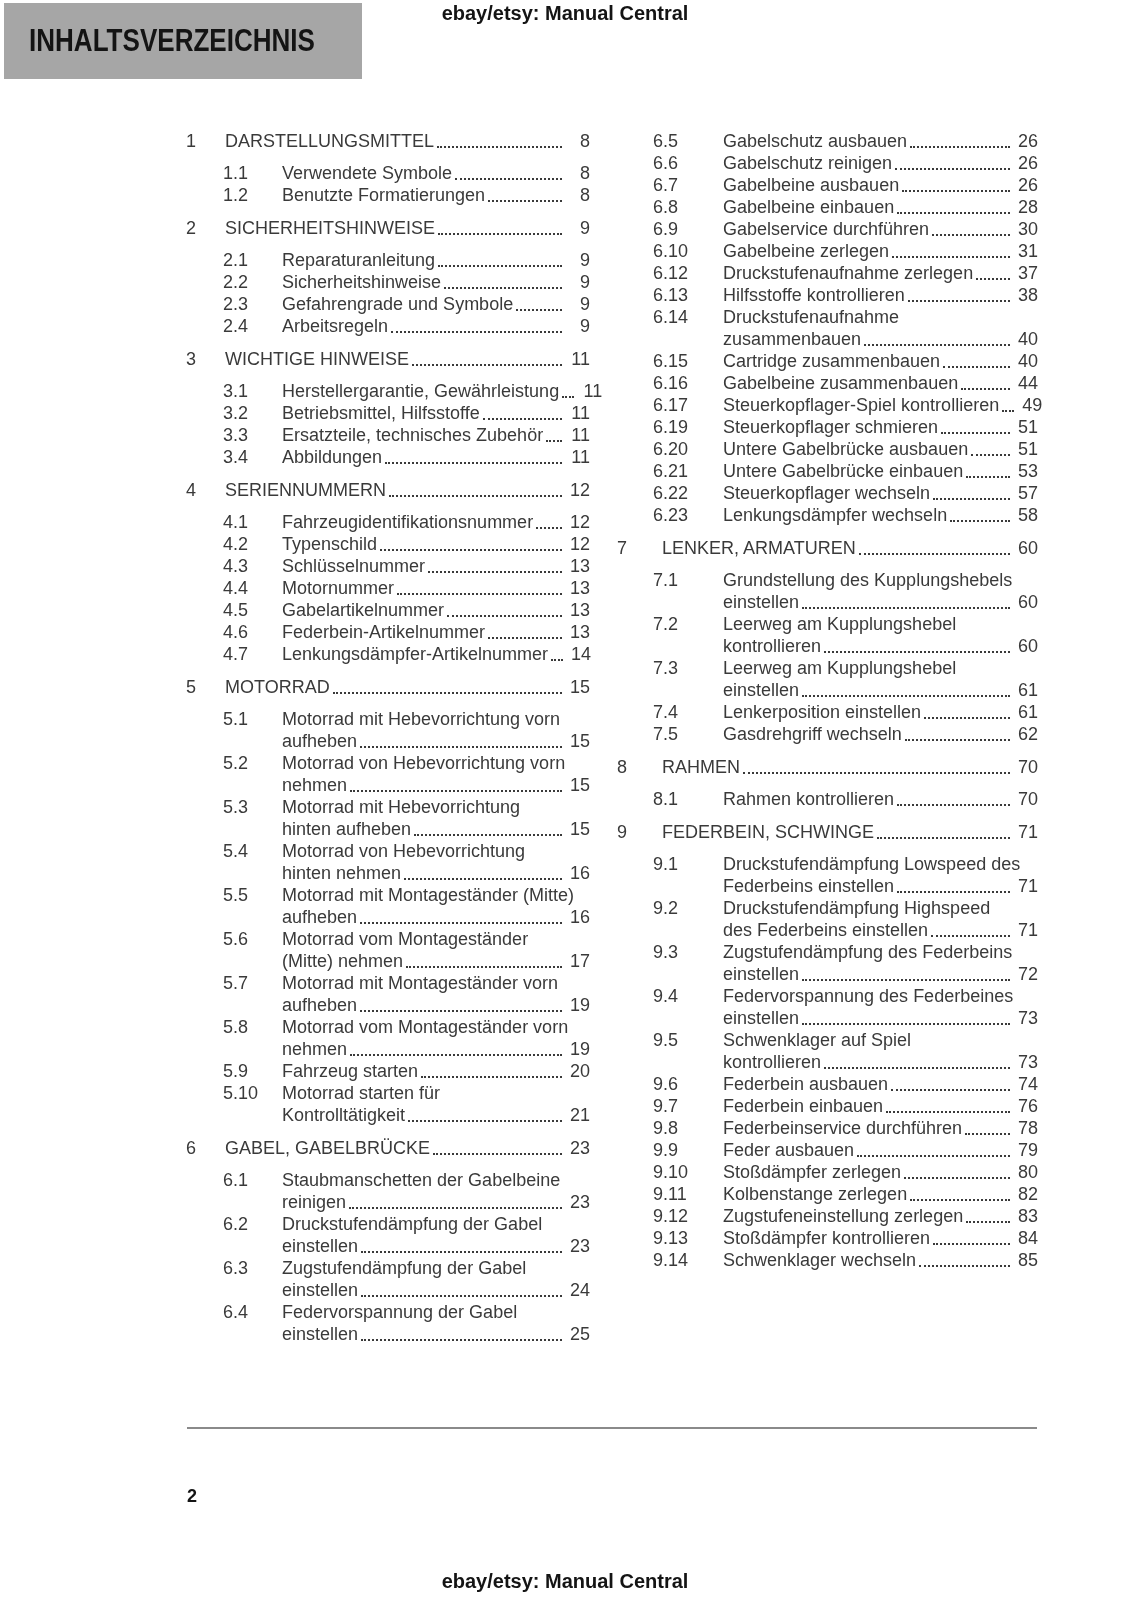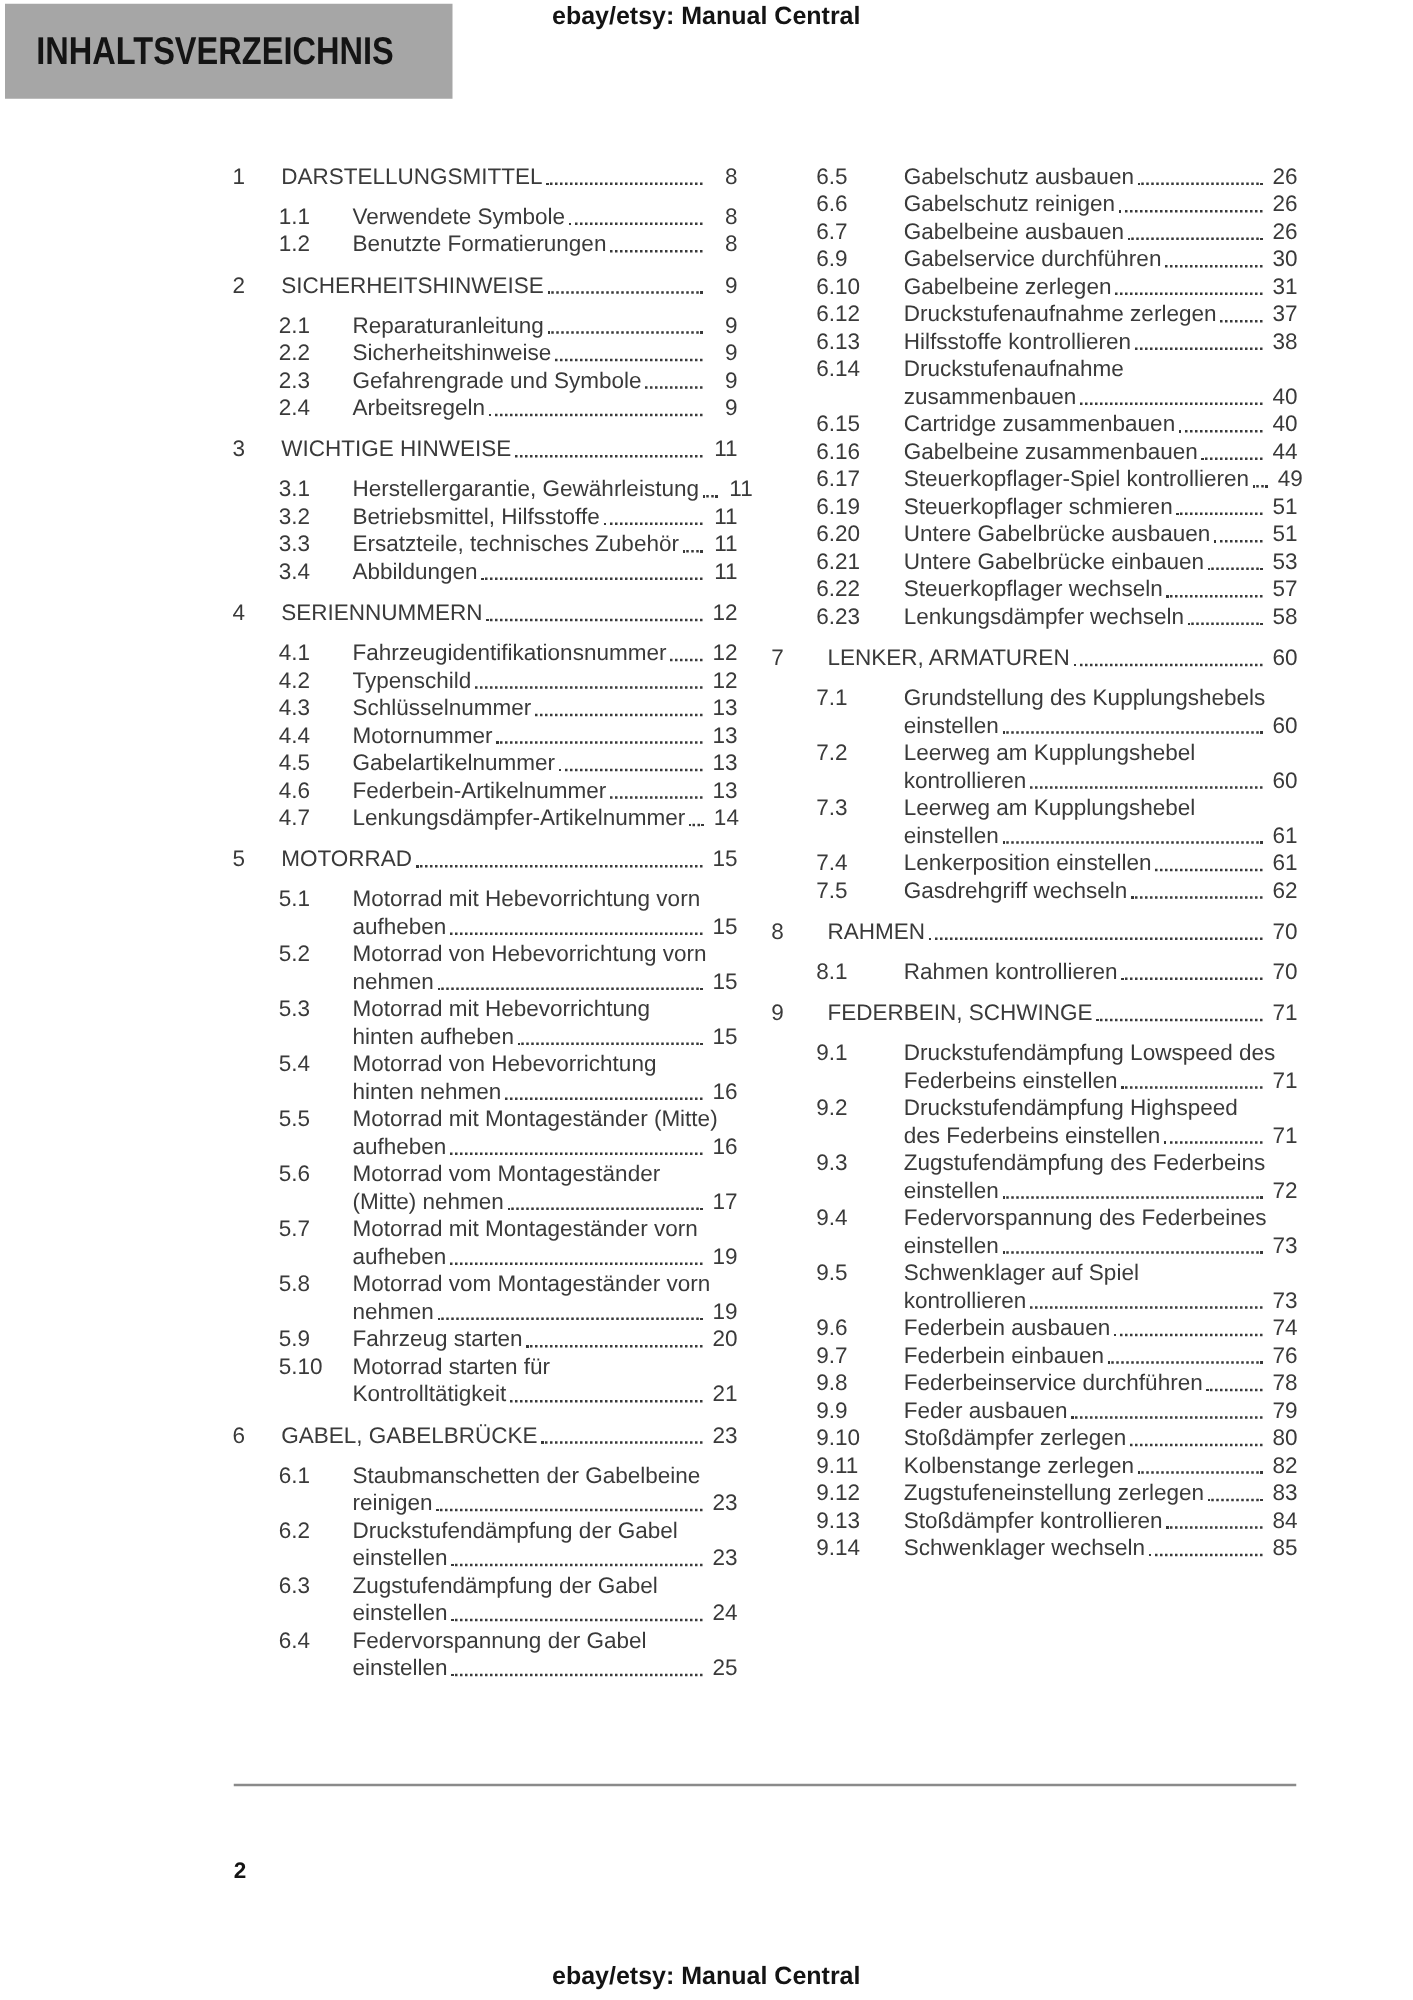"6.8" div.entry { html: none -> <div> <span>6.8</span> <div> <div> <span>Gabelbeine einbauen</span> <span></span> <span>28</span> </div> </div> </div> }
